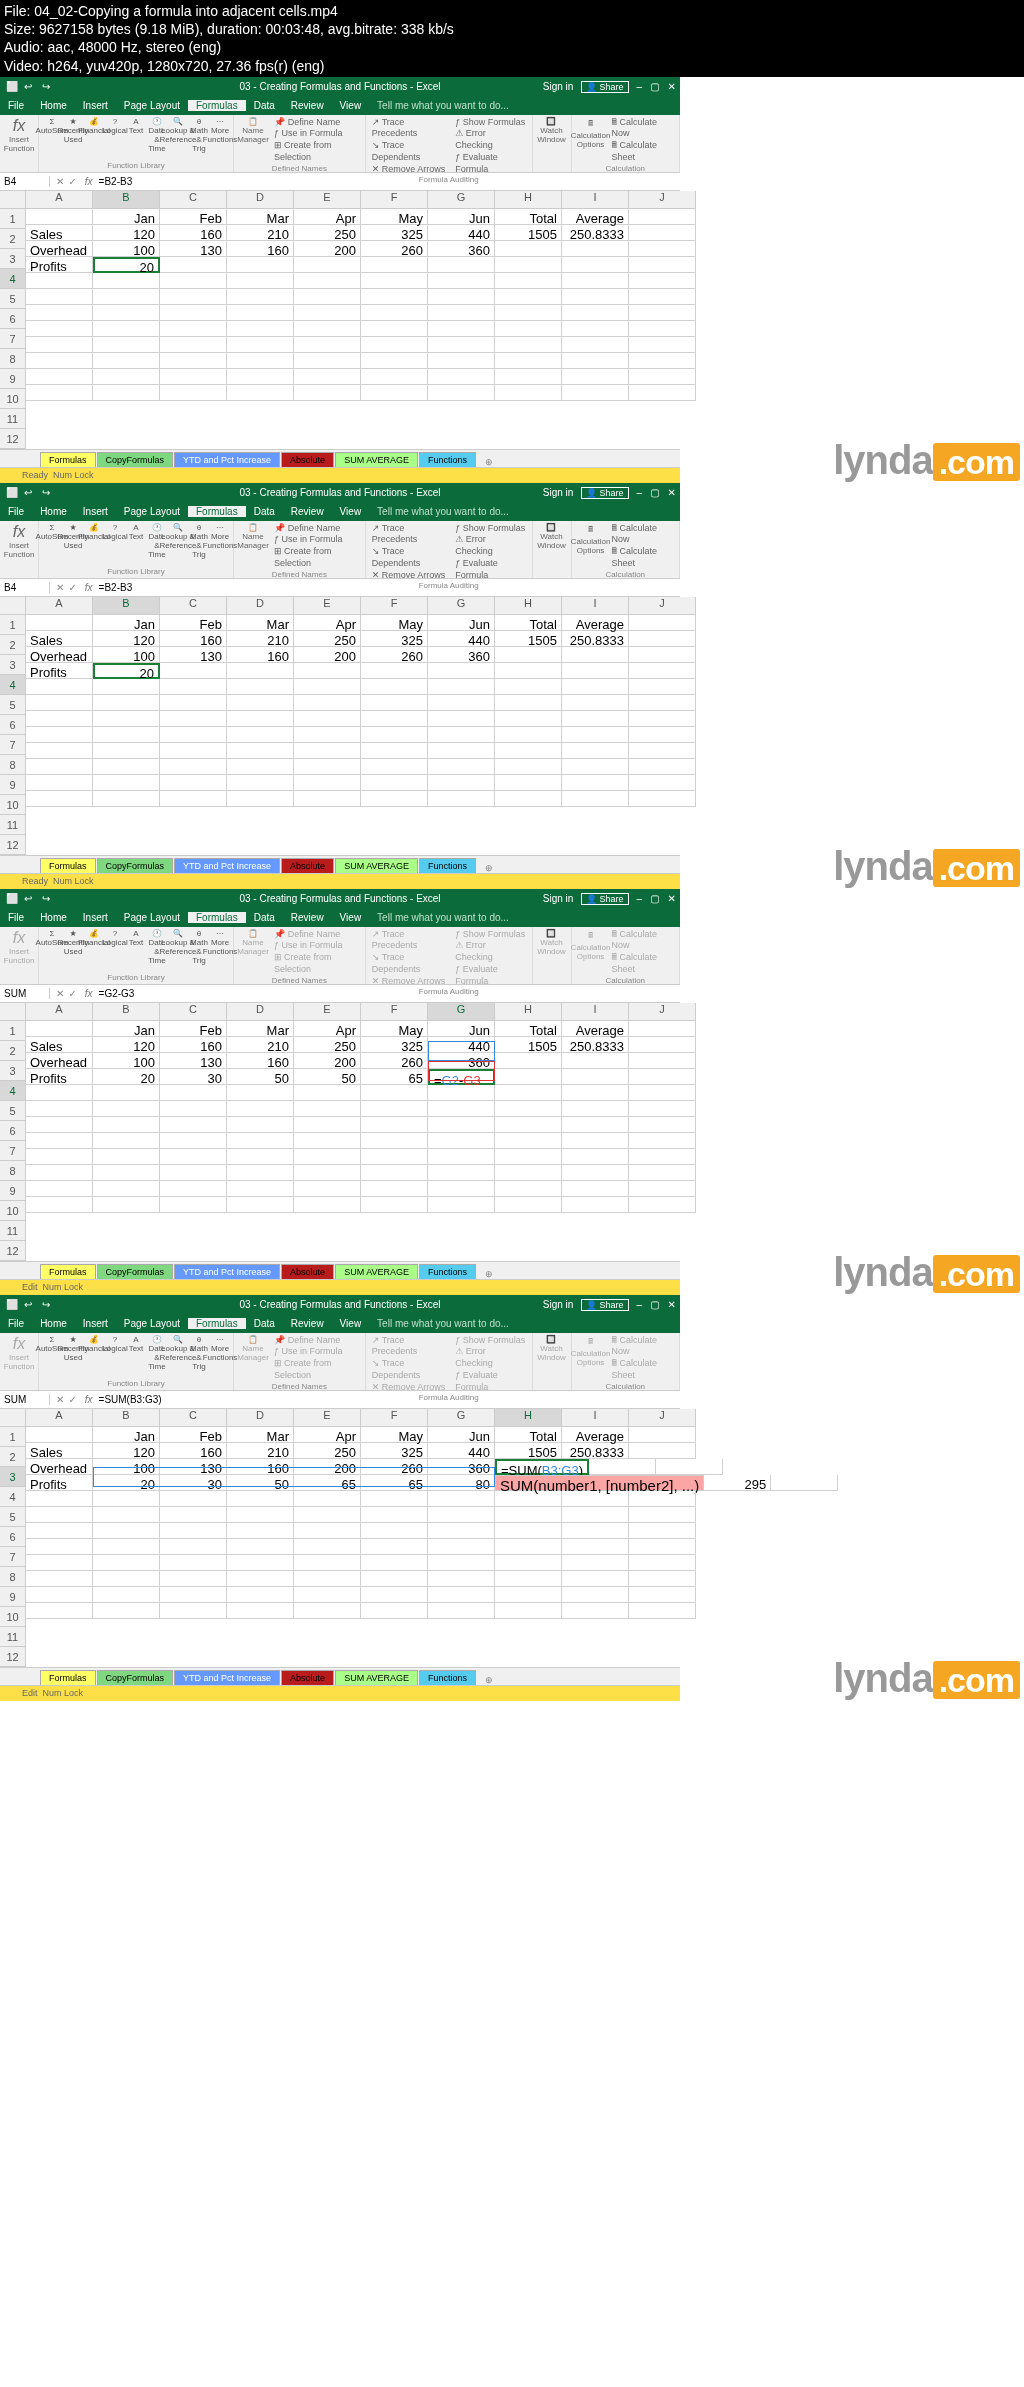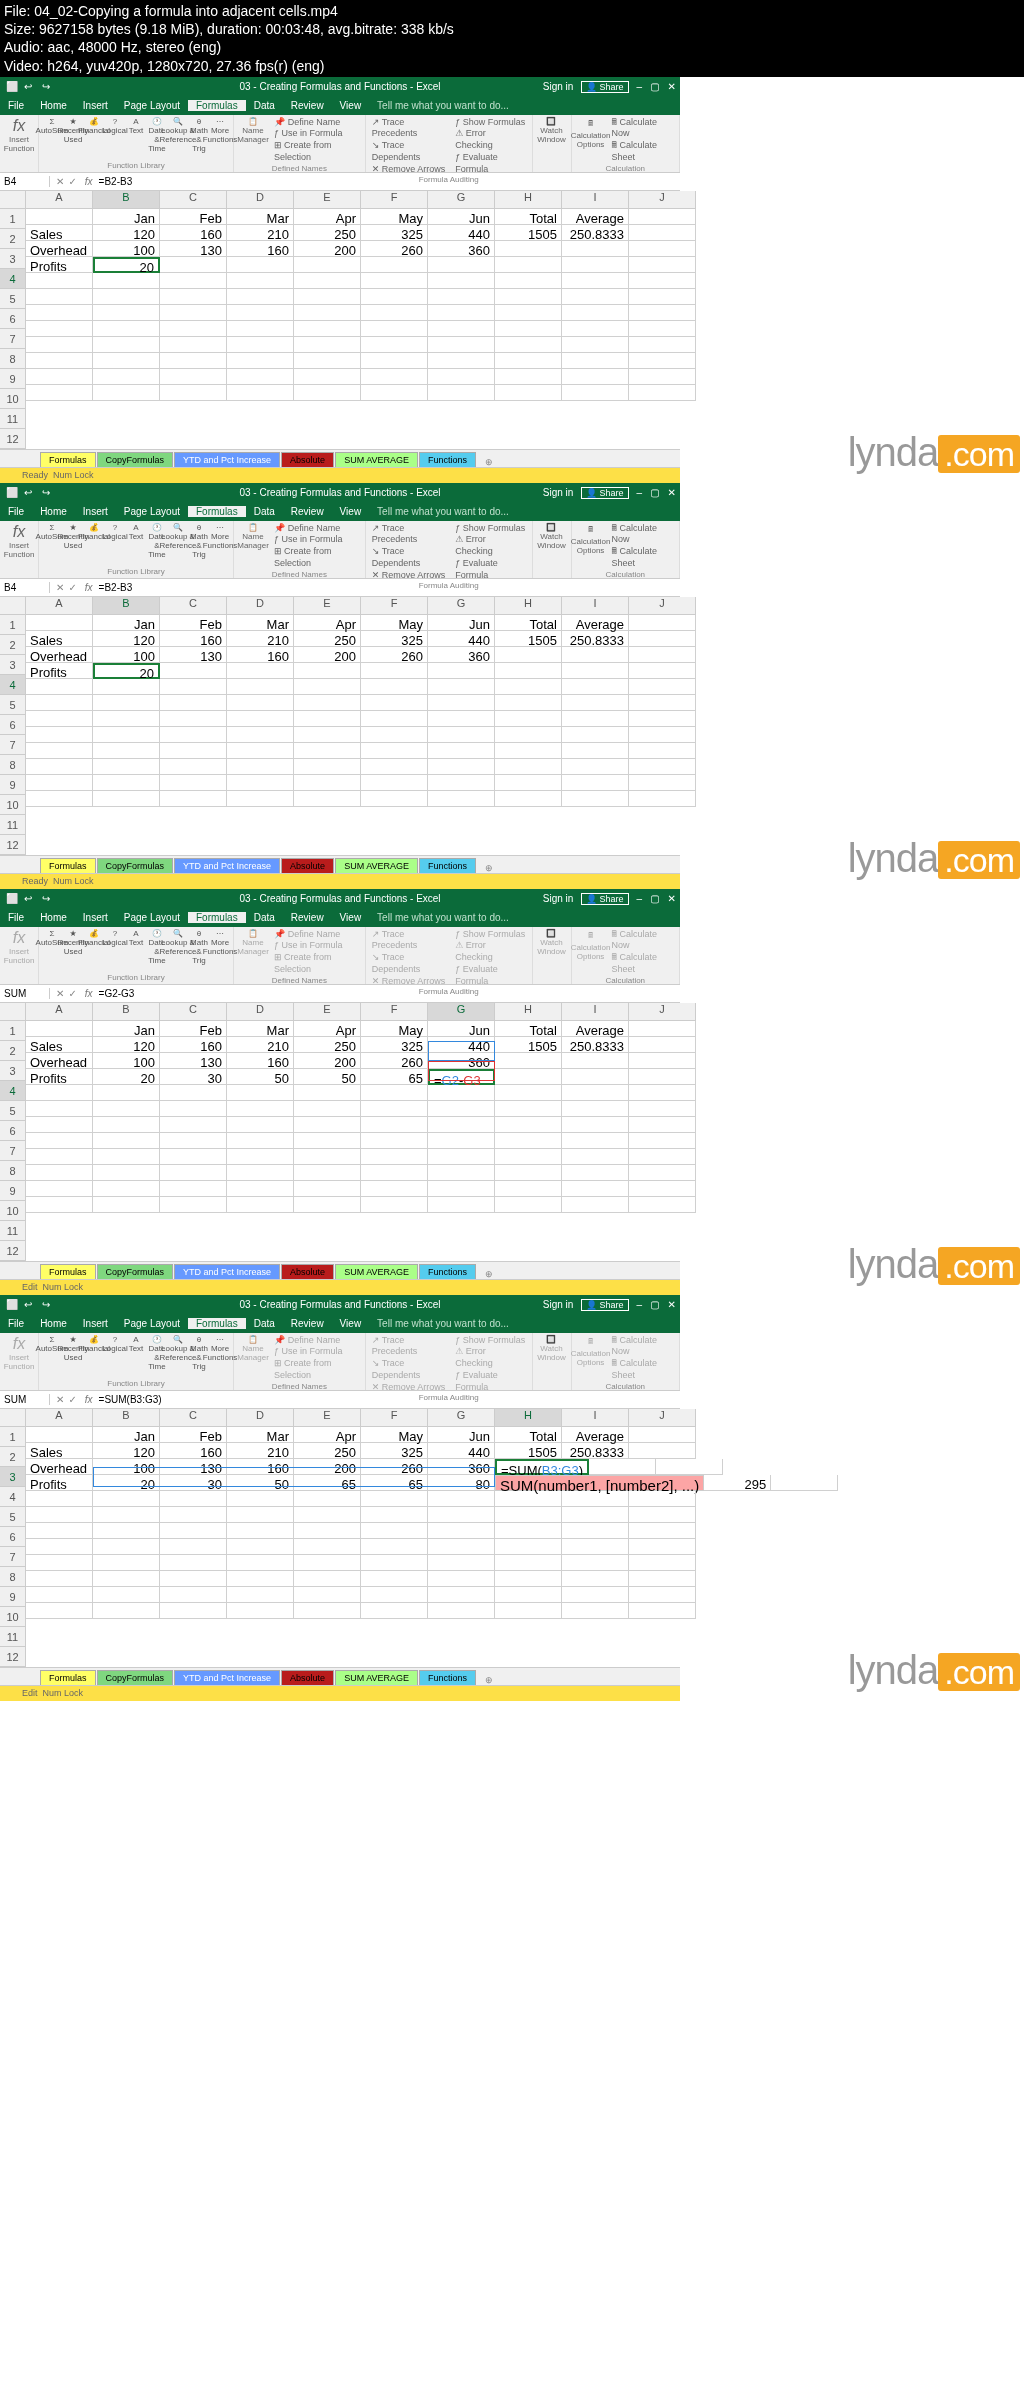"lynda .com" .watermark { bottom: 8px -> 0; font-weight: 400 -> 700 }
